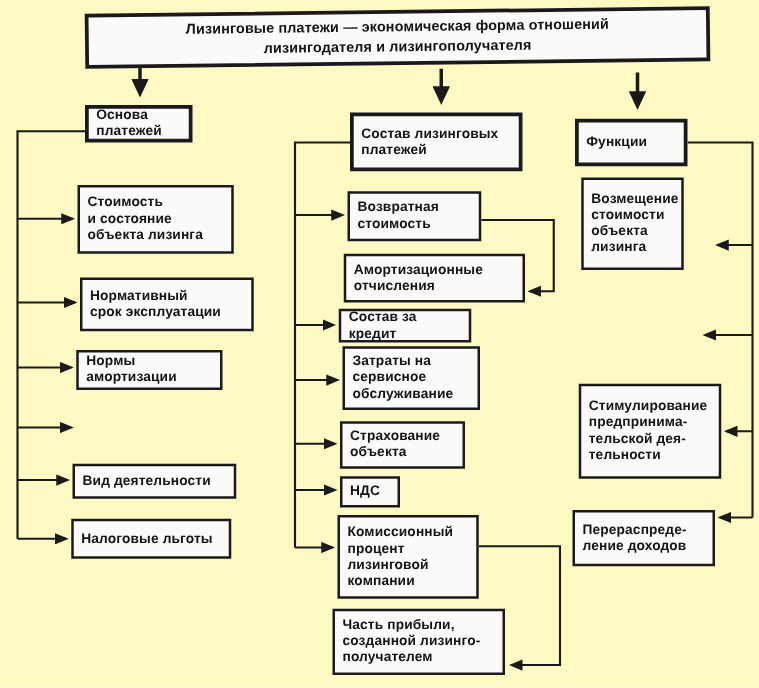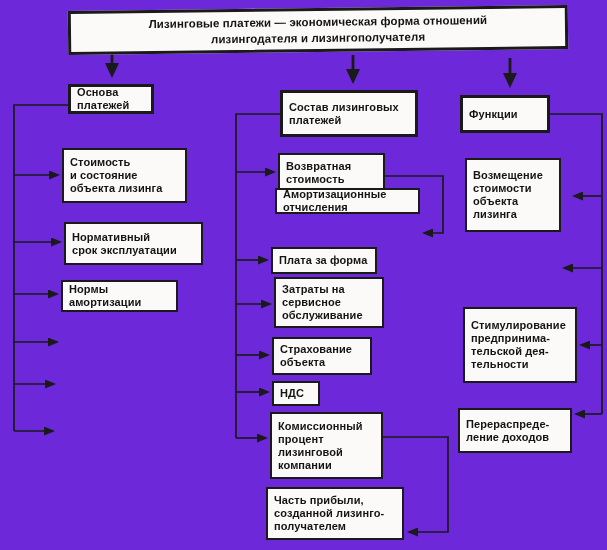"Лизинговые платежи — экономическая форма" .stage { background: #6d28d9 -> #fef9c3 }
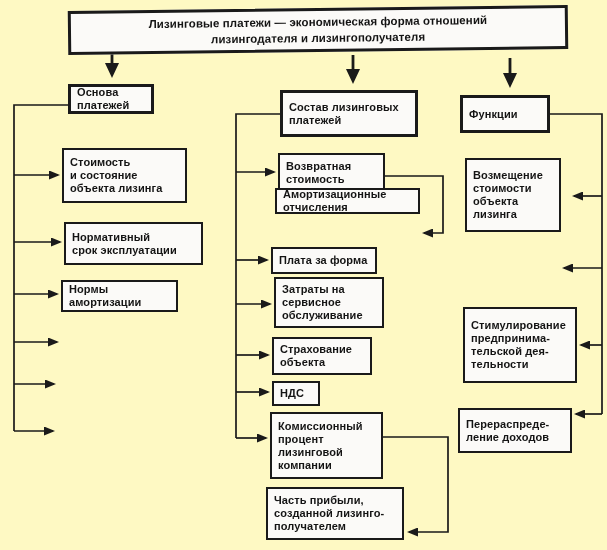"Возмещение" div.box { top: 158px -> 142px; width: 96px -> 82px }
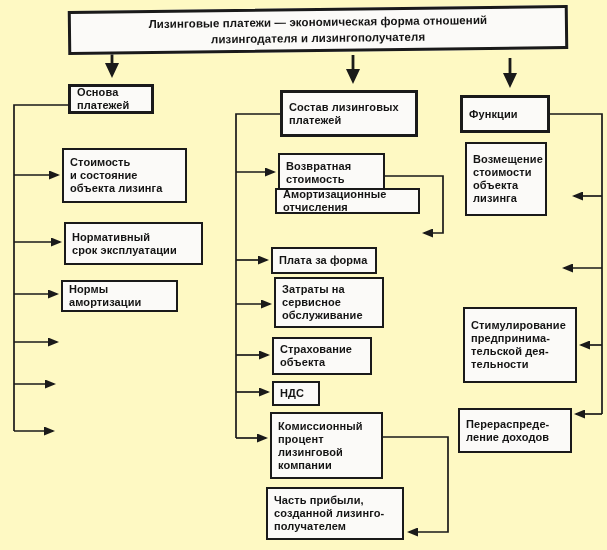"Амортизационные" div.box { height: 26px -> 39px; top: 188px -> 203px }
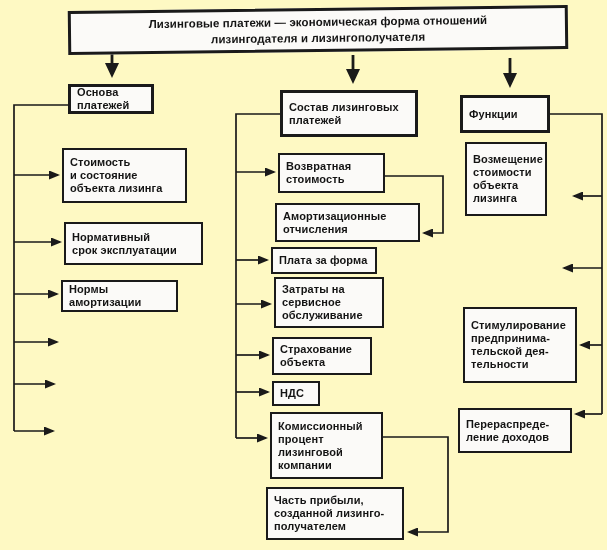"Плата за форма" div.box { text: Плата за форма -> Состав за кредит }
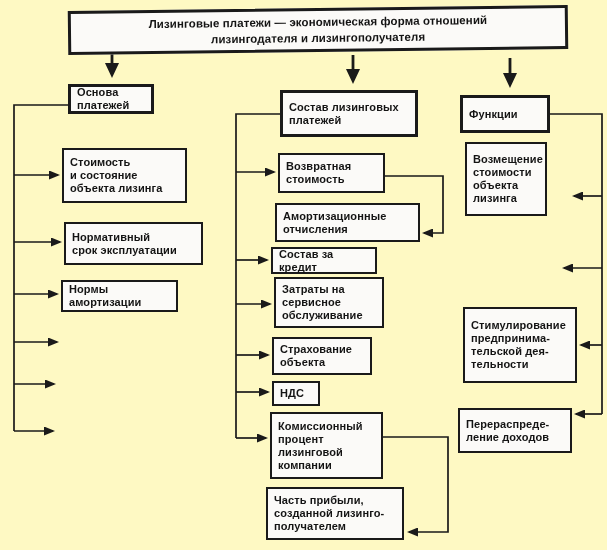"Вид деятельности" div.box { html: none -> <div>Вид деятельности</div> }
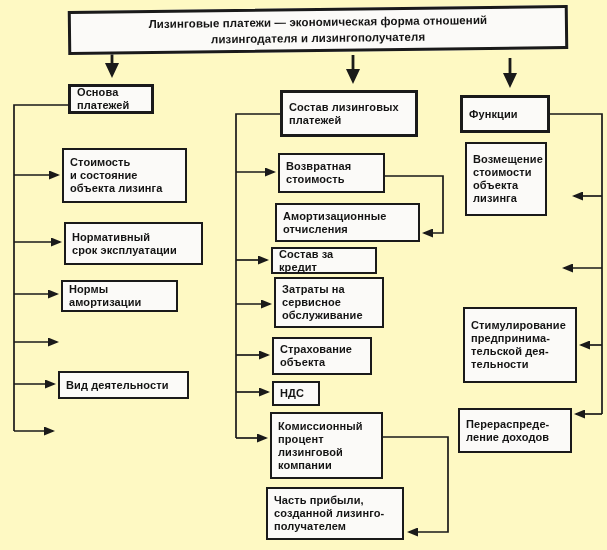"Налоговые льготы" div.box { html: none -> <div>Налоговые льготы</div> }
